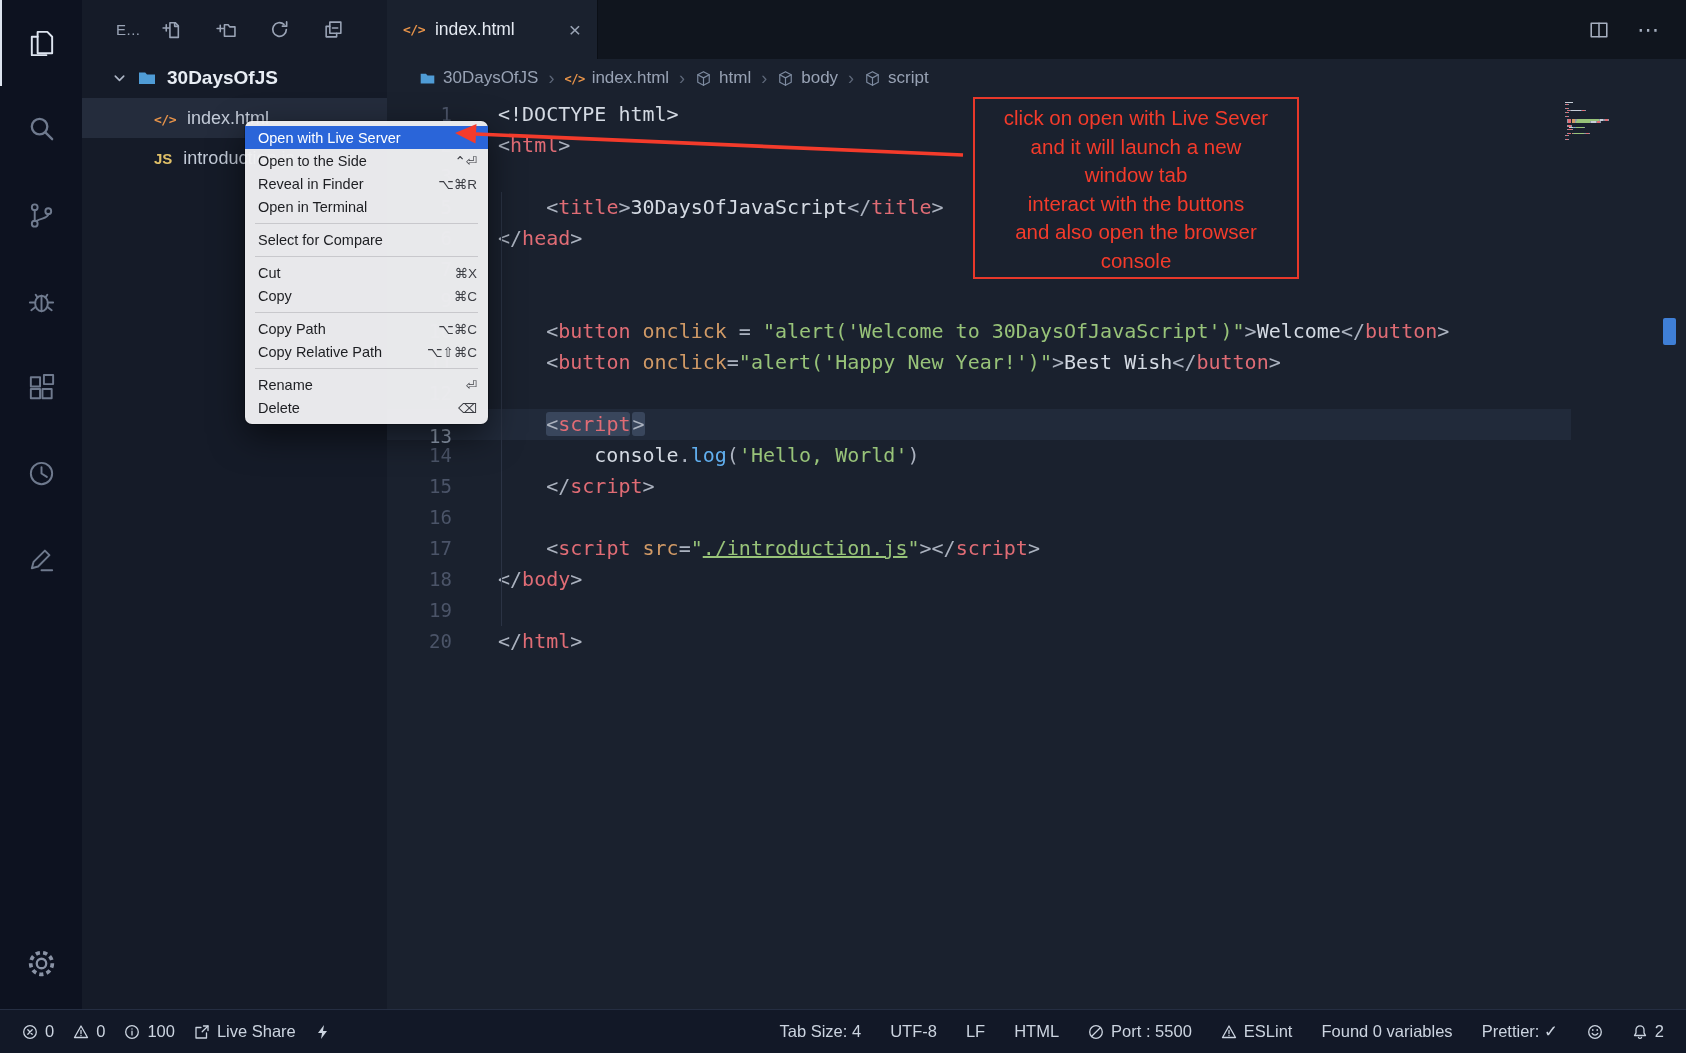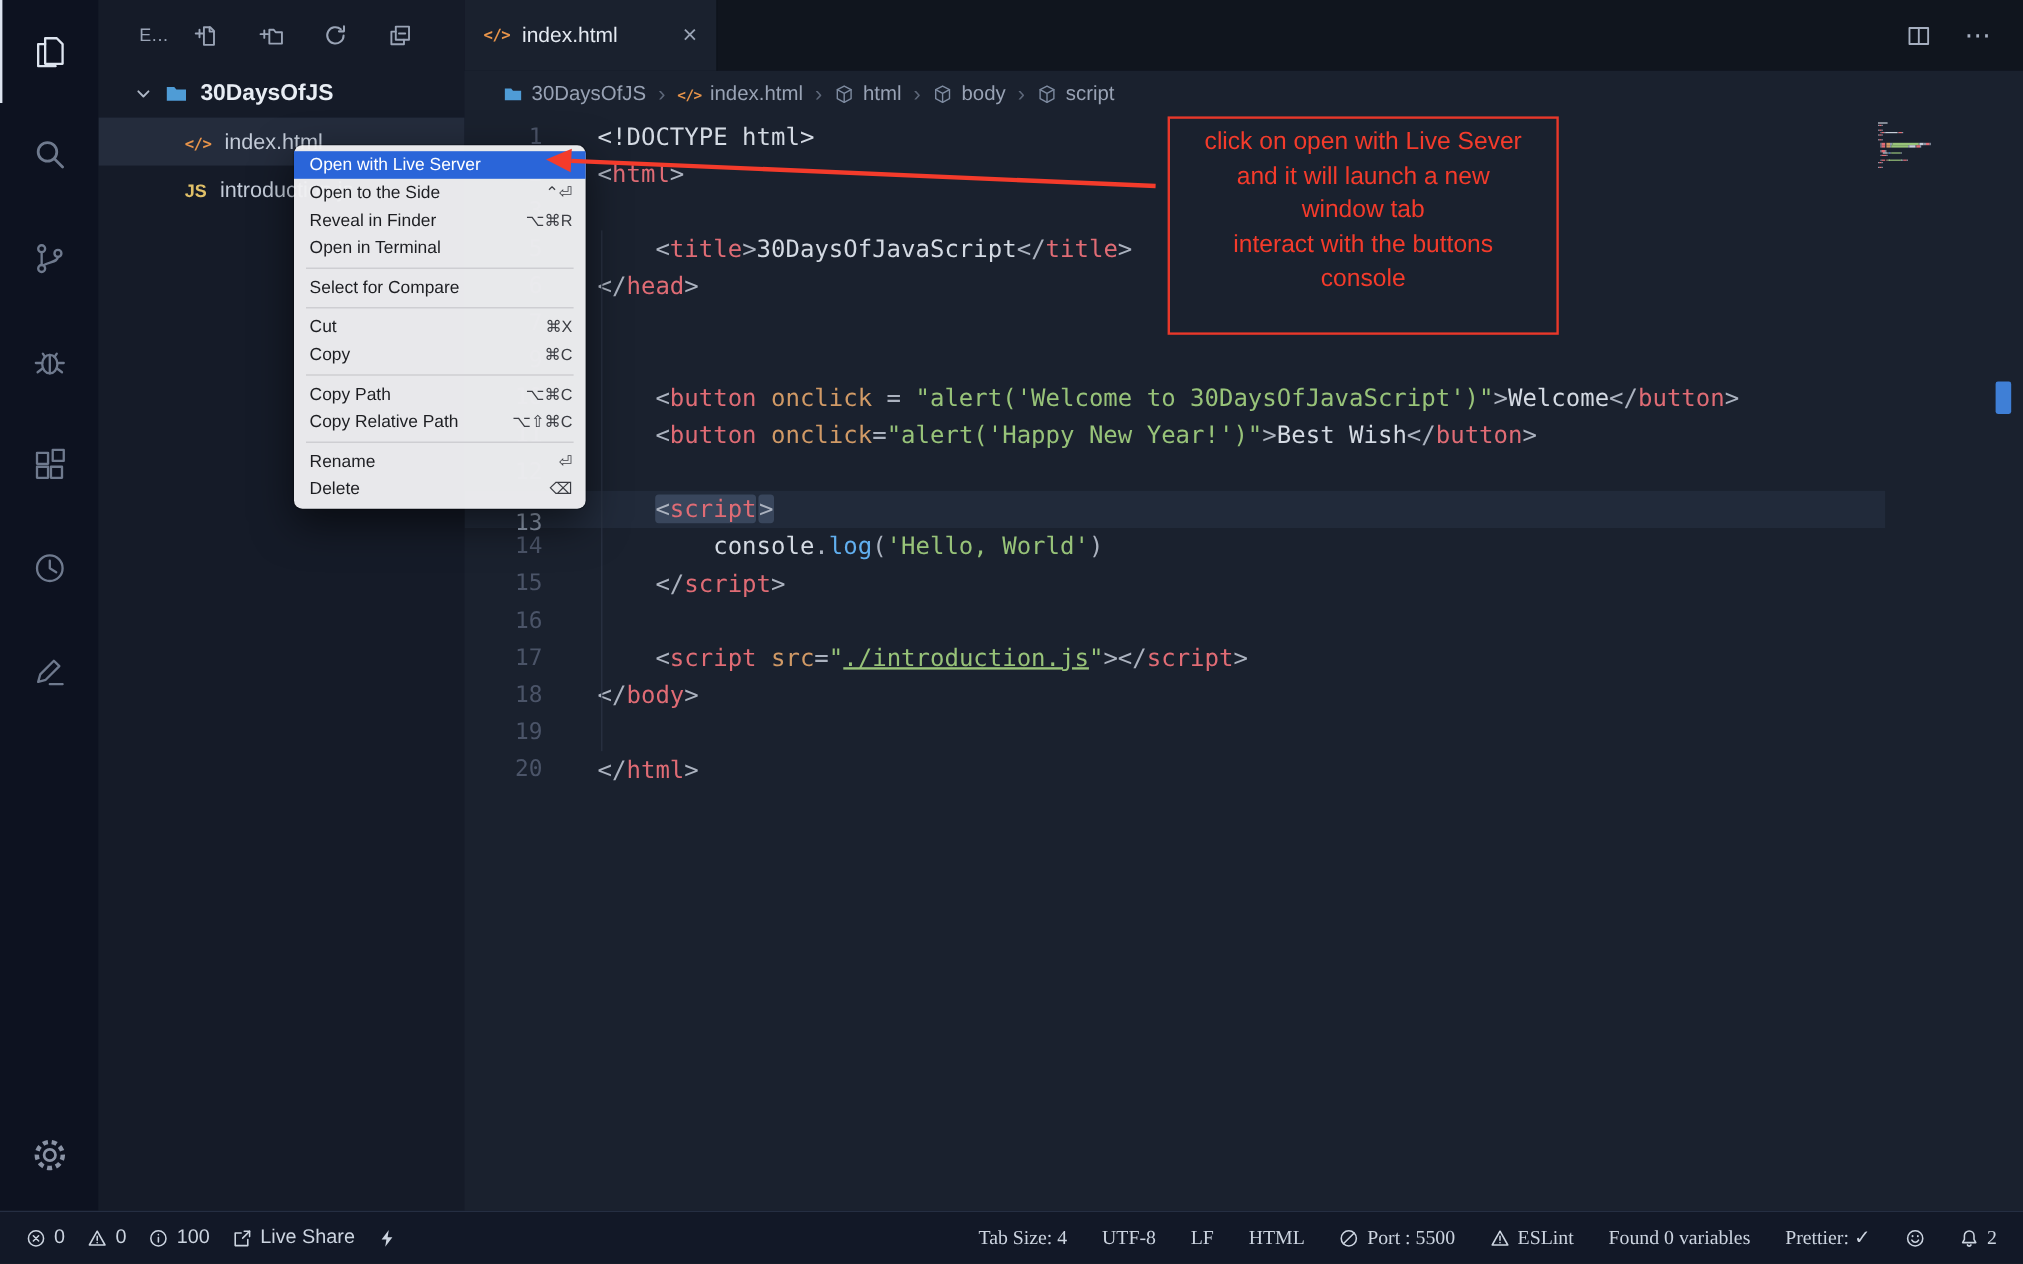"and also open the browser" div.ann-line { html: none -> <div>and also open the browser</div> }
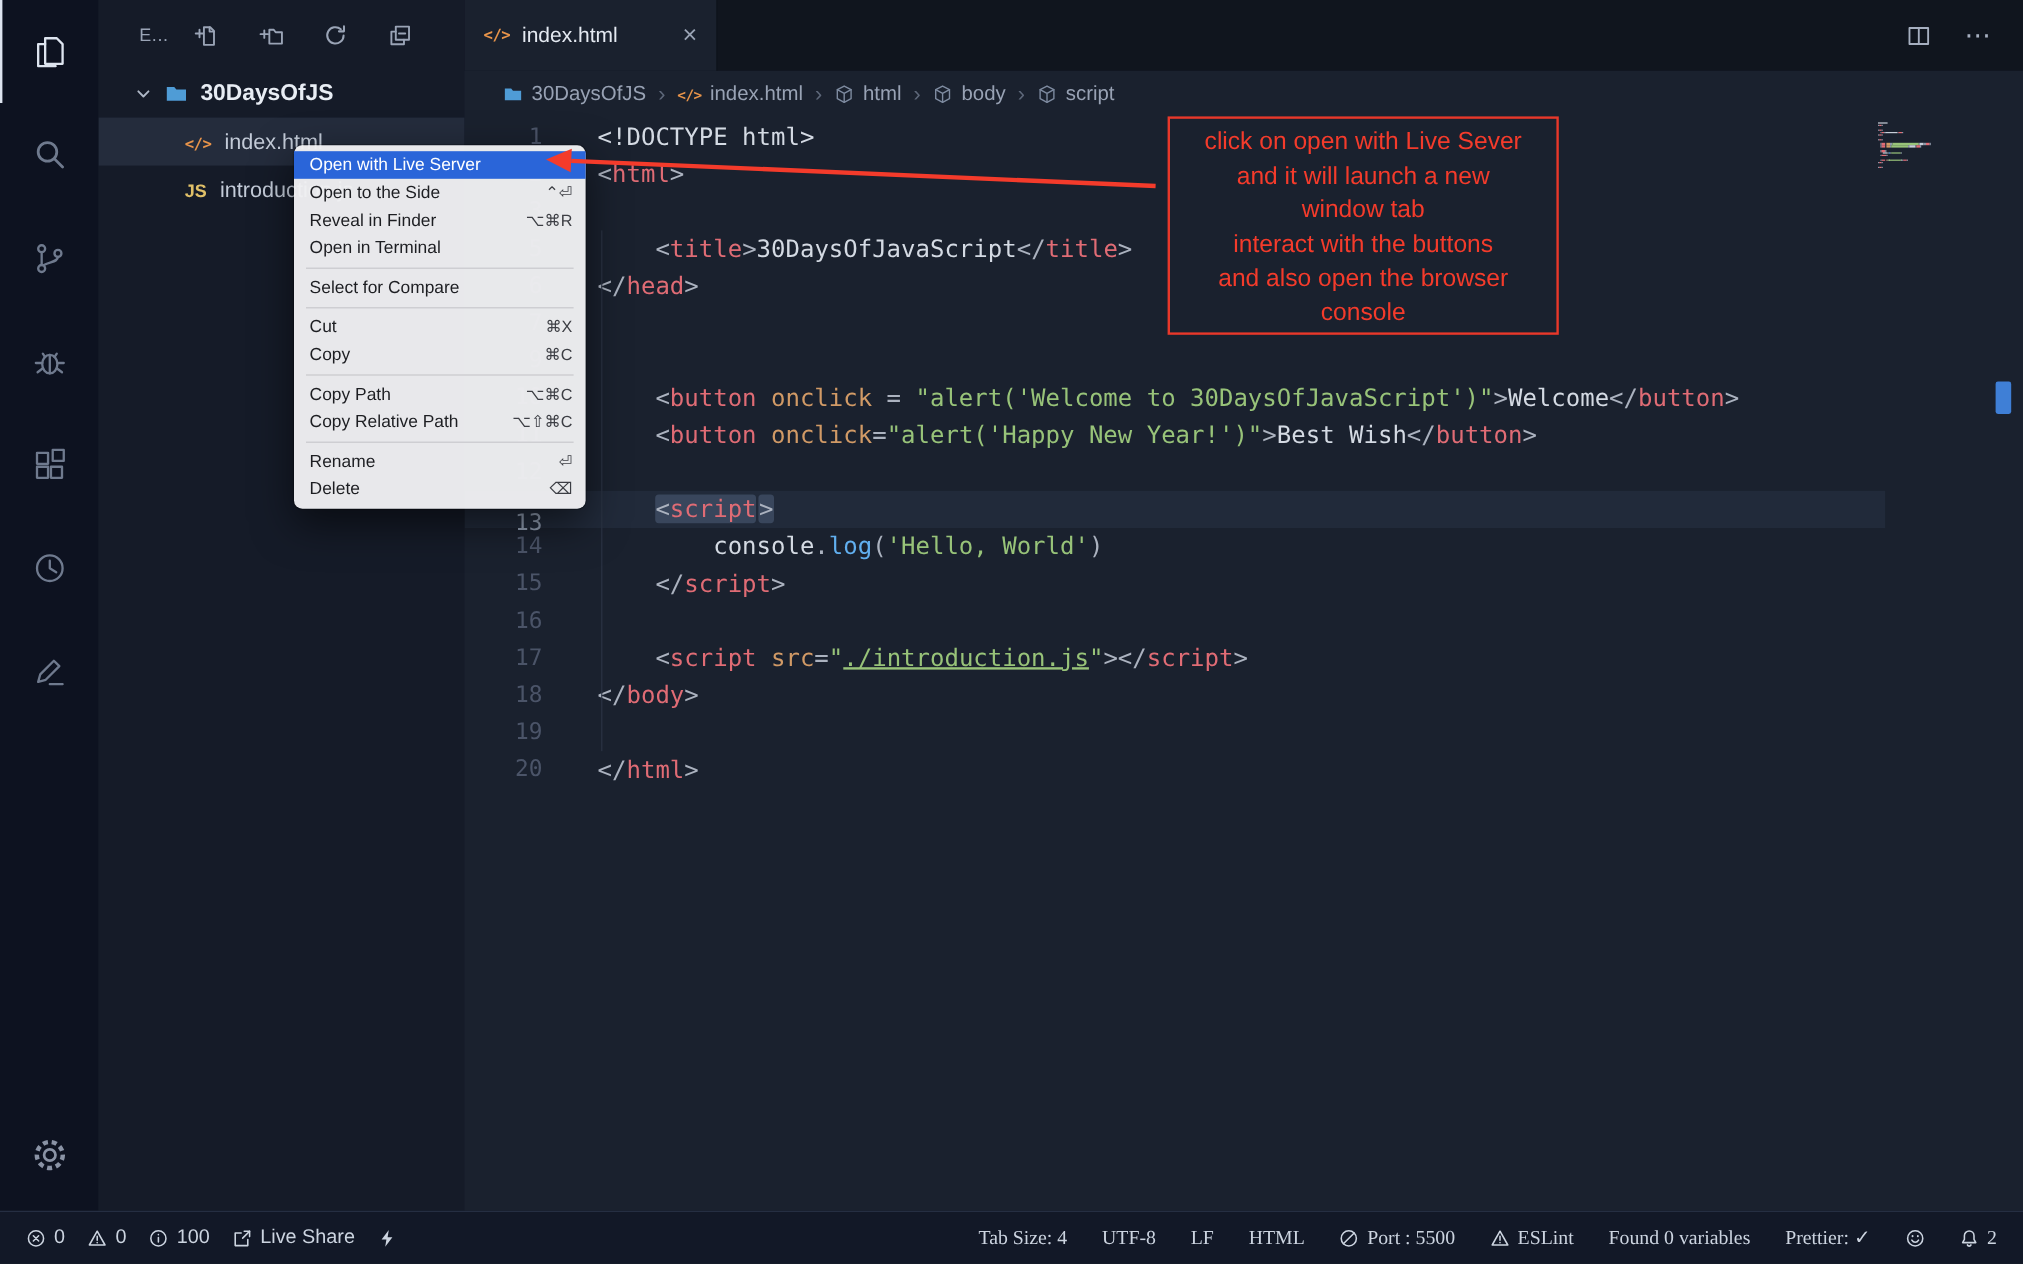"Tab Size: 4" .sb-right { font-family: Liberation Serif, serif -> none }
